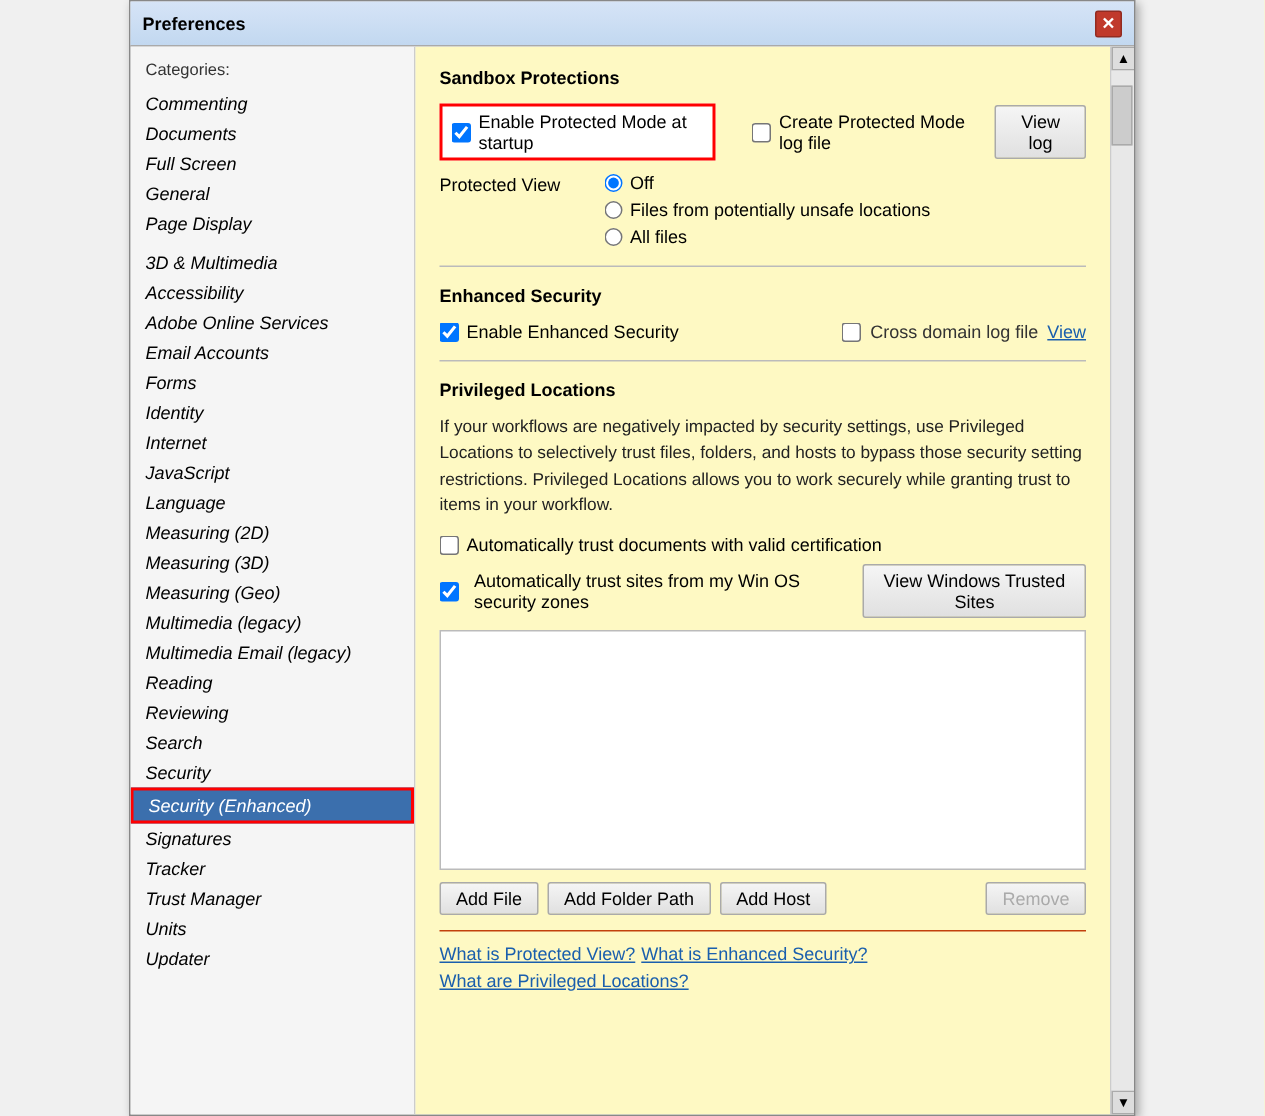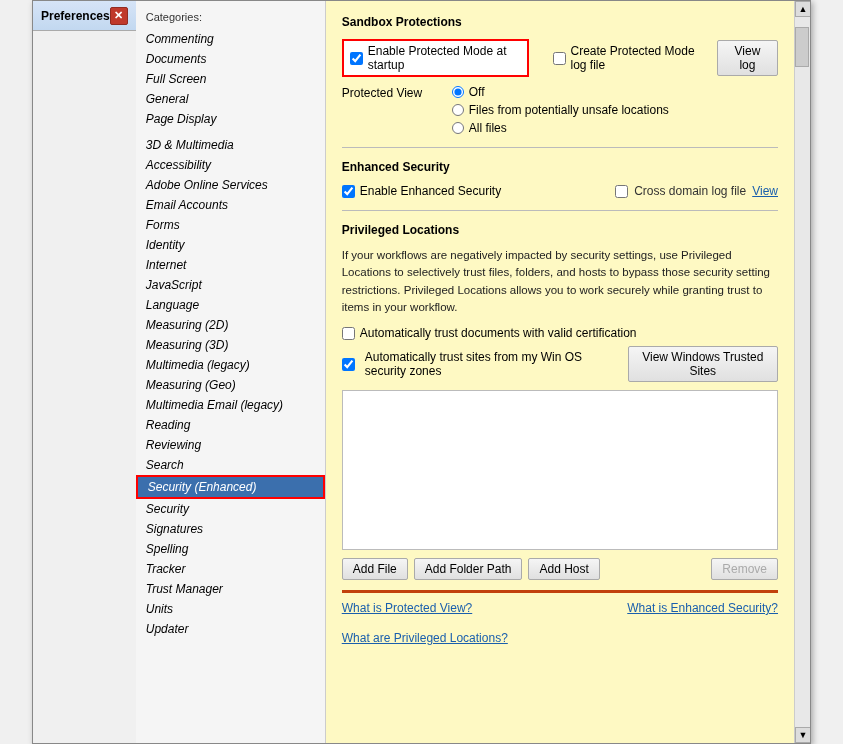"Preferences" .window { flex-direction: row -> column; width: 779px -> 671px }
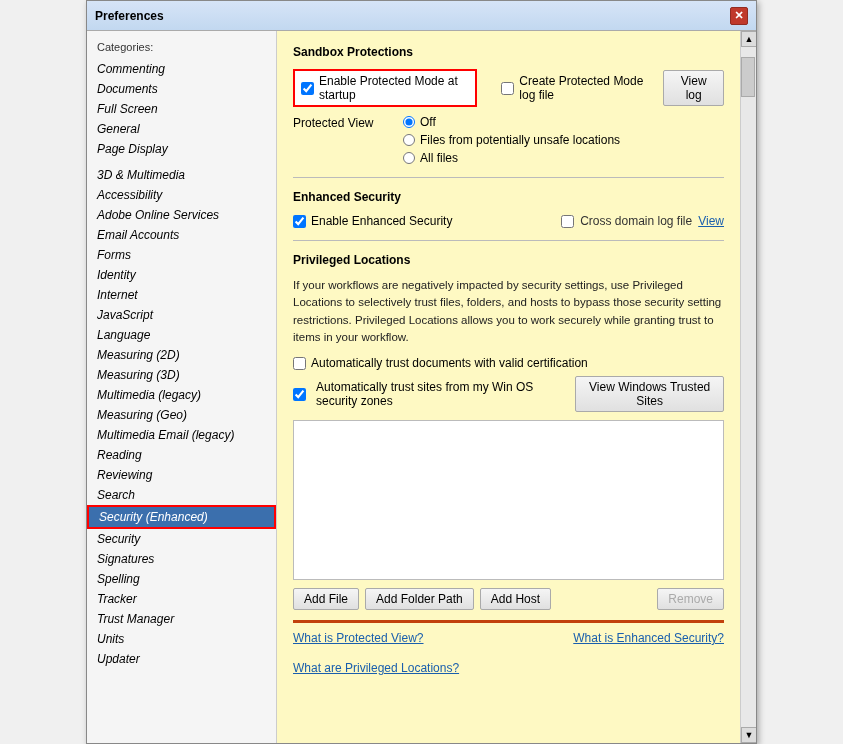"Multimedia (legacy)" div.sidebar-item { order: before "Measuring (Geo)" -> after "Measuring (Geo)" }
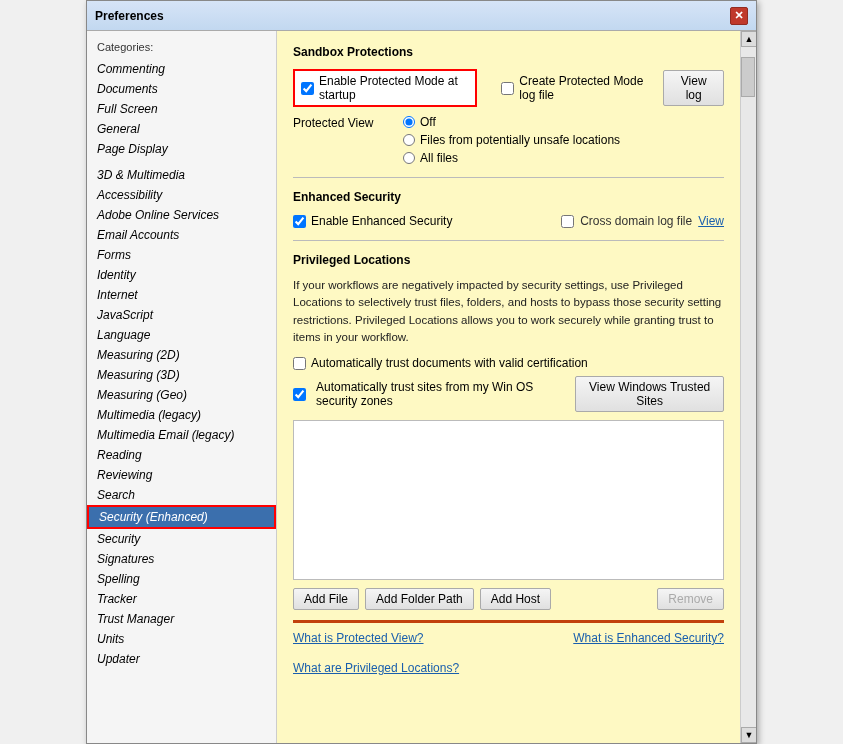"Security (Enhanced)" div.sidebar-item { order: before "Security" -> after "Security" }
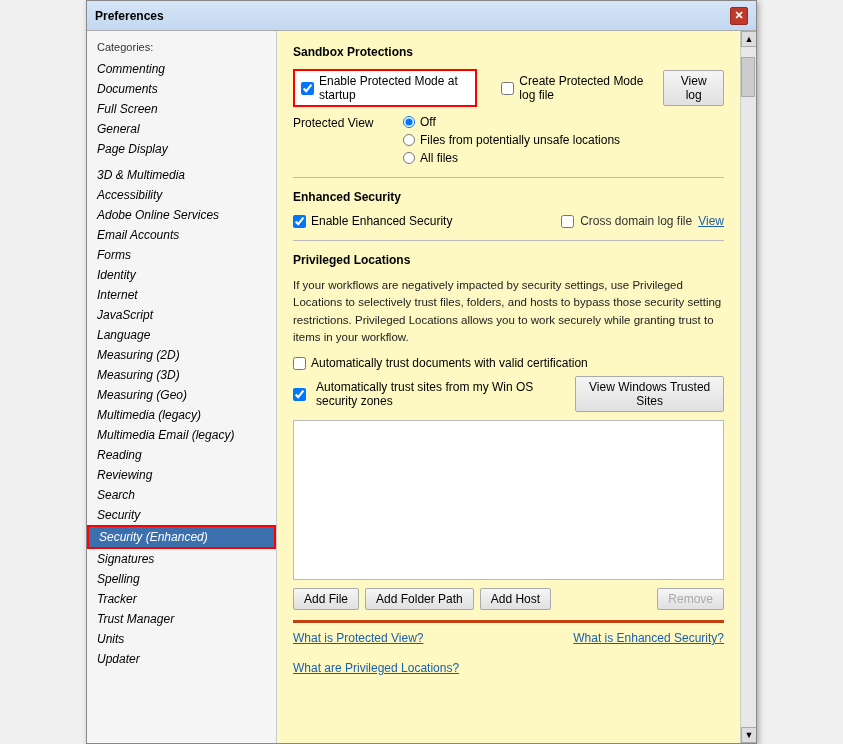"Spelling" div.sidebar-item { html: <div>Spelling</div> -> none }
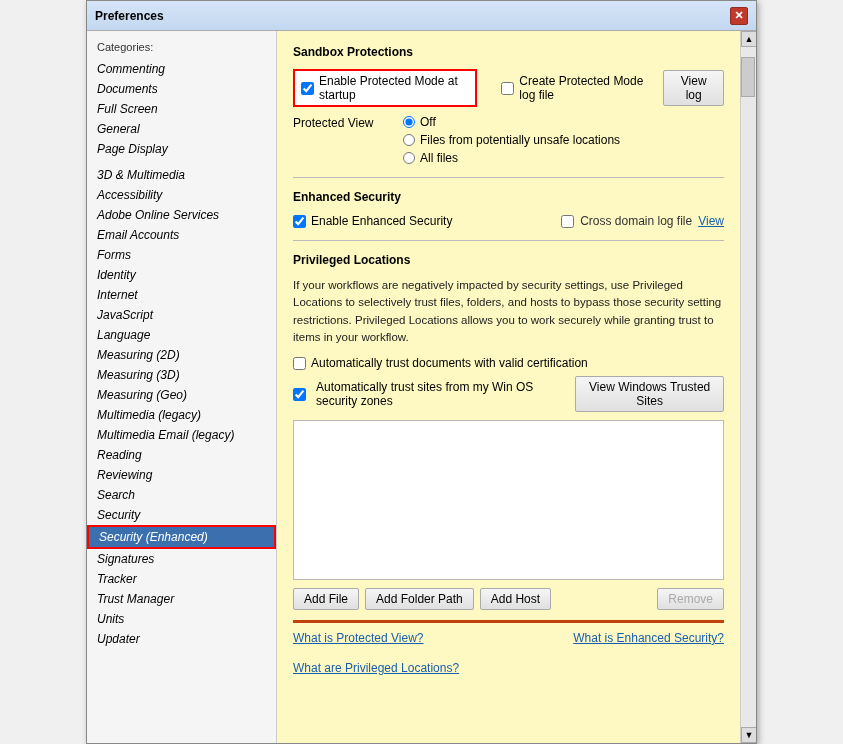"What is Protected View?" .footer-links { border-top: 3px solid #c2410c -> 1px solid #c2410c; gap: 16px -> 4px; justify-content: space-between -> none }
